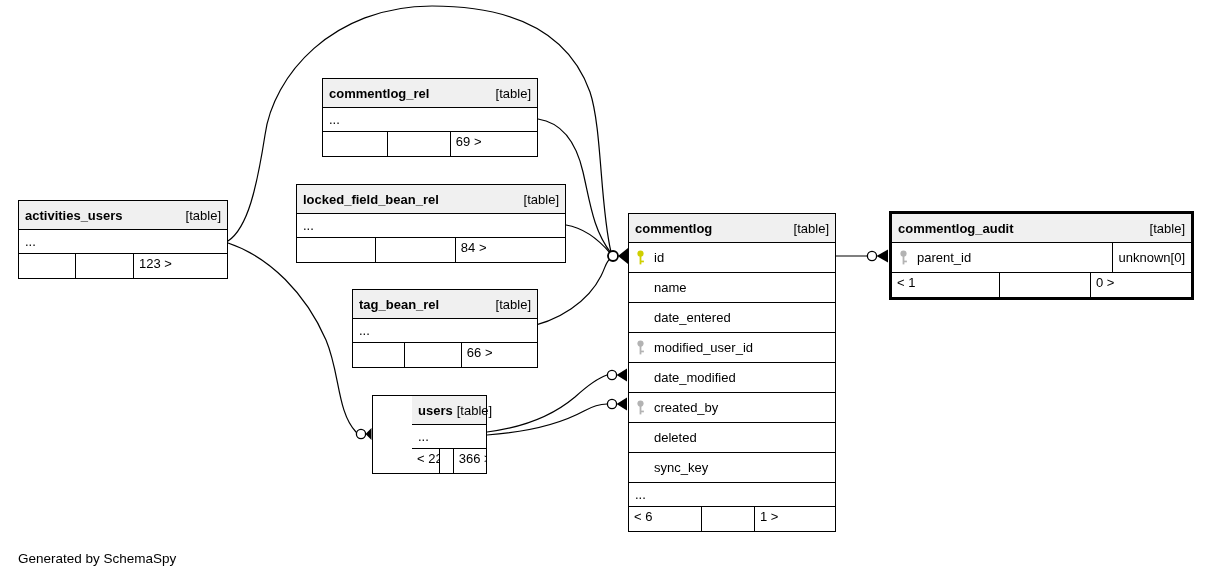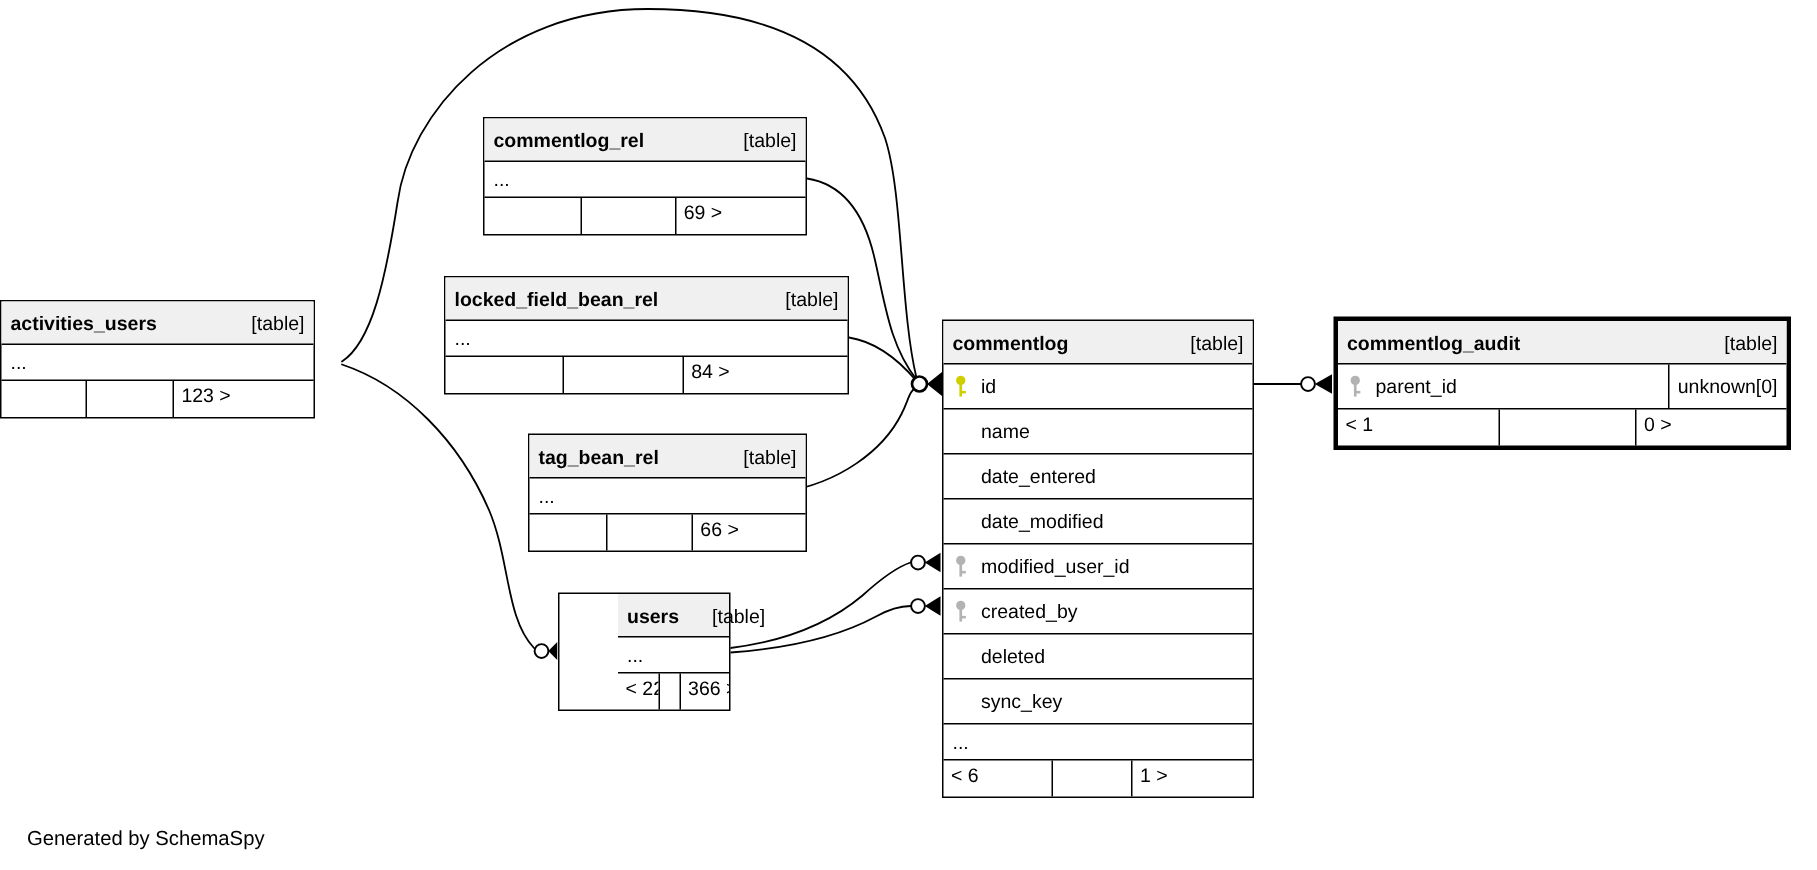"commentlog_rel" .thdr { gap: 22px -> 4px }
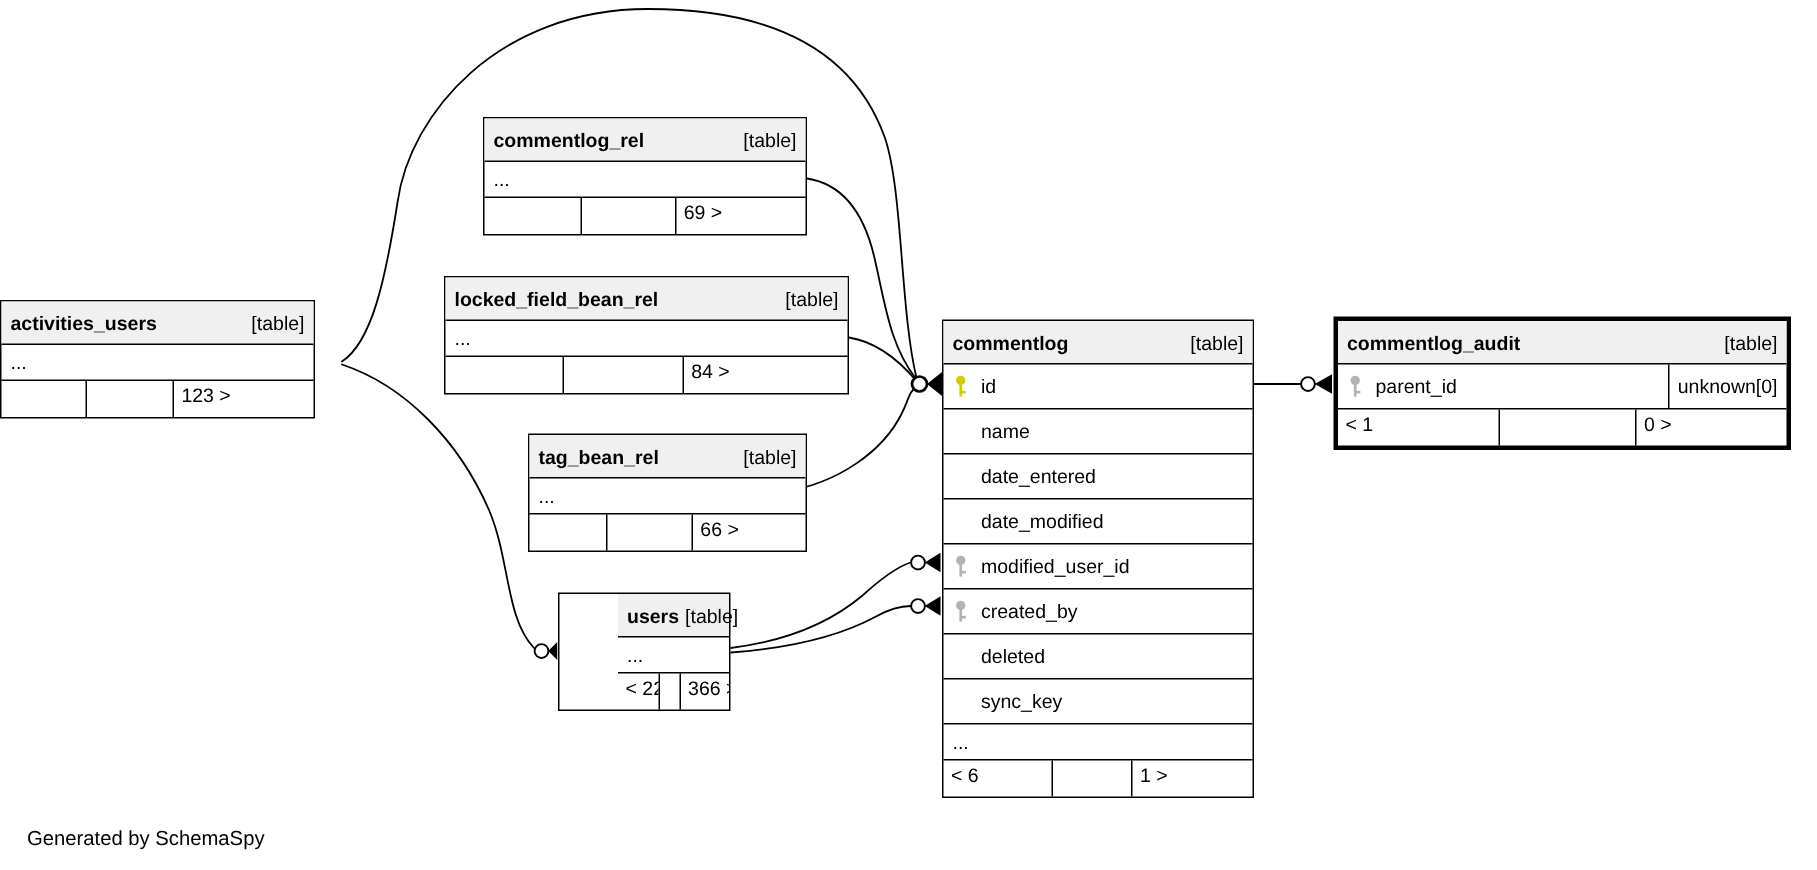"activities_users" div.table-node { left: 0 -> 18px }
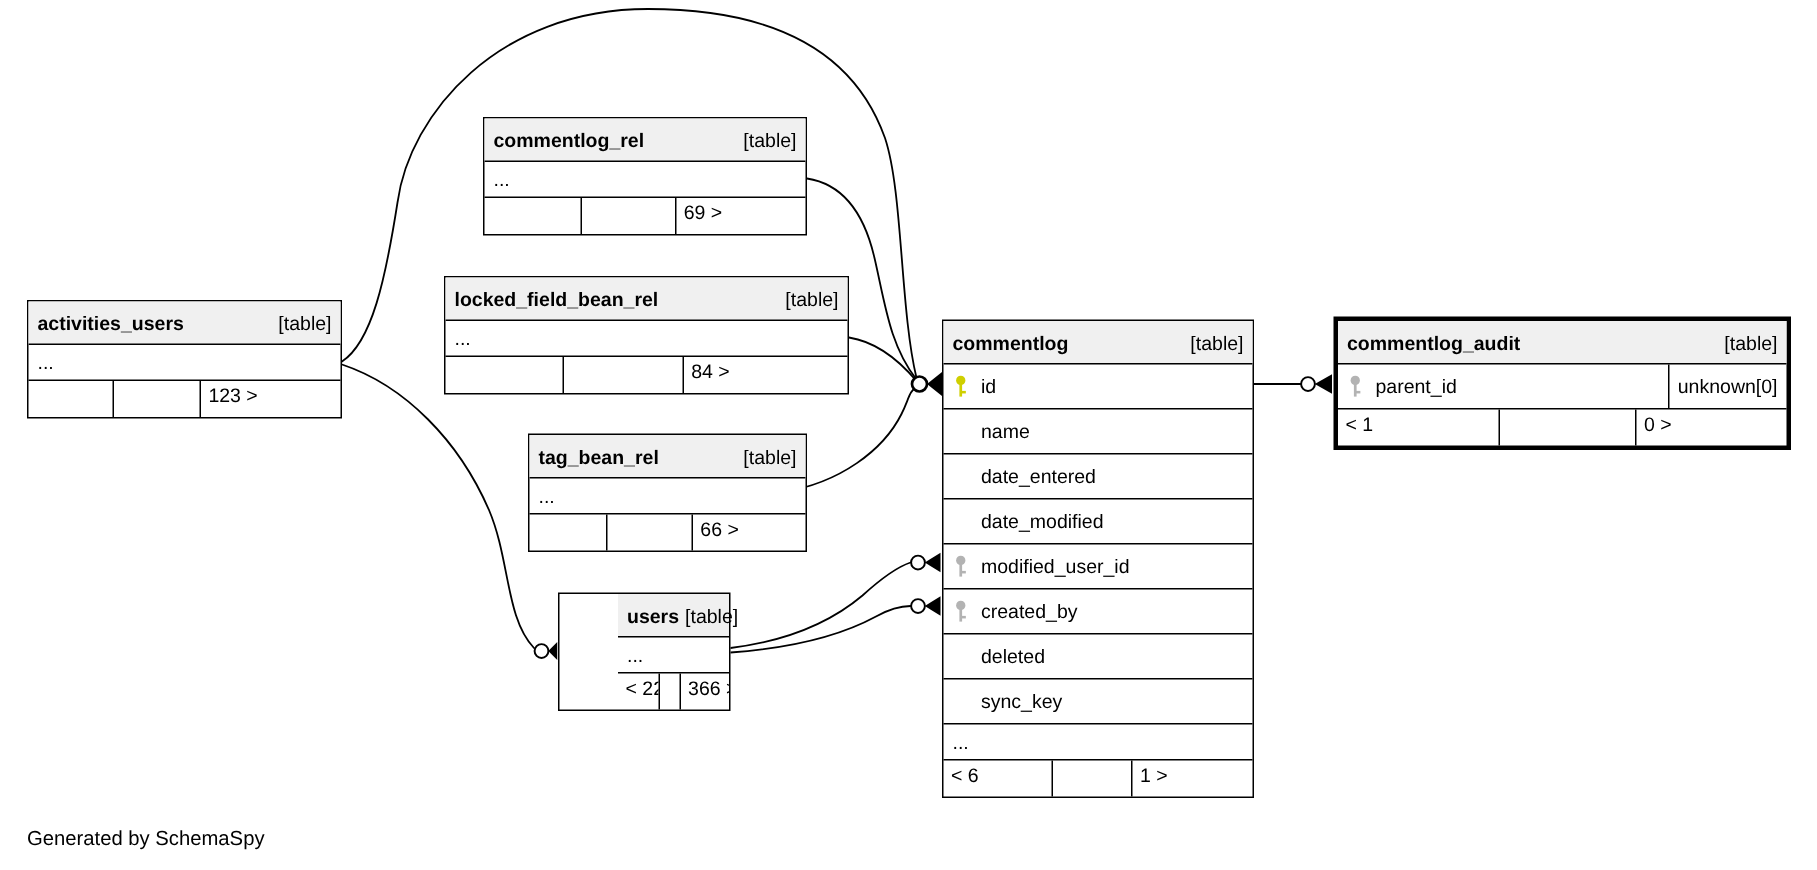"date_modified" div.trow { order: before "modified_user_id" -> after "modified_user_id" }
